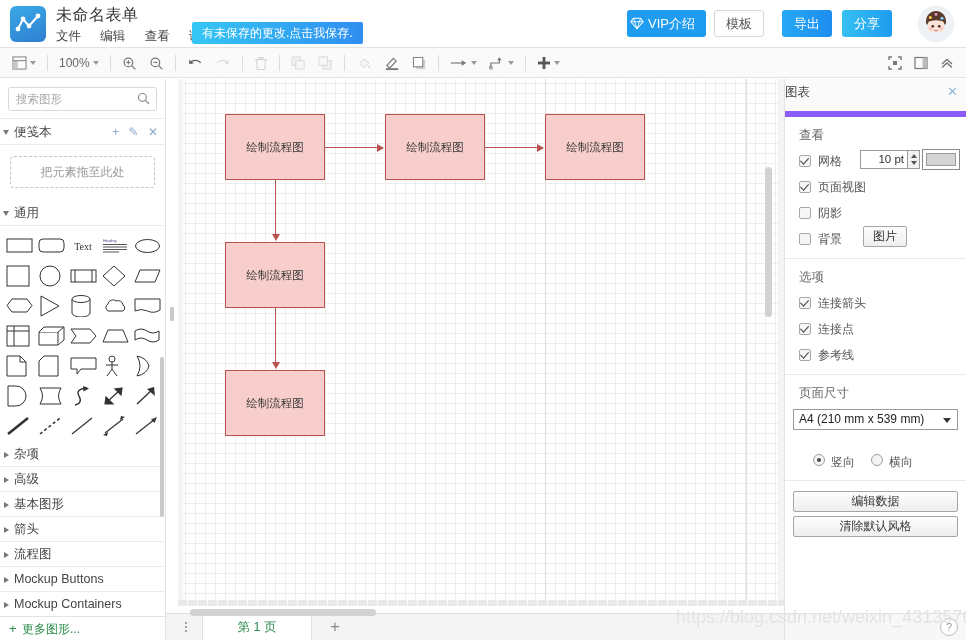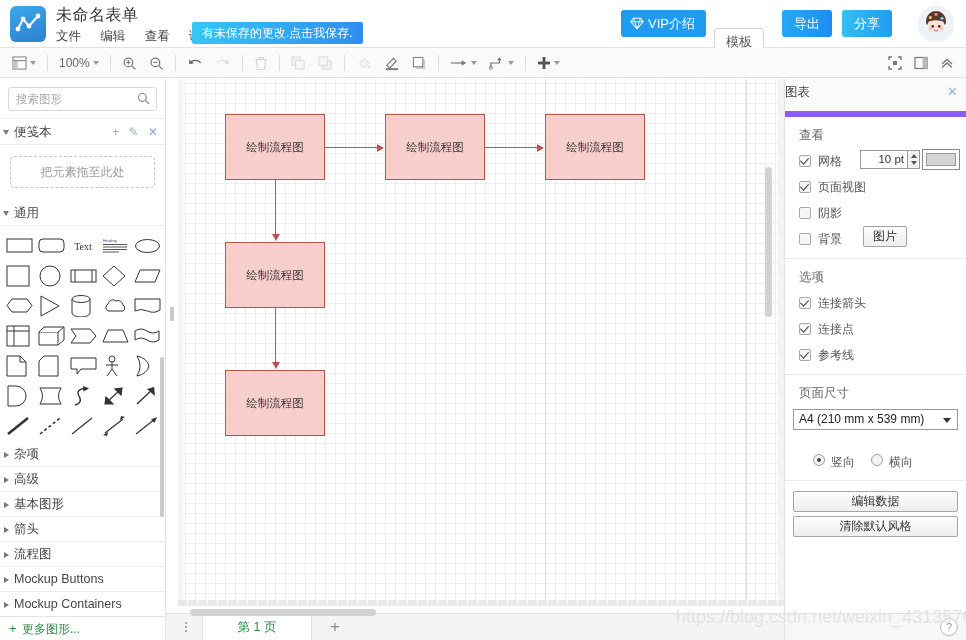"VIP介绍" .btn-vip { padding: 0 11px 0 9px -> 0 11px 0 3px }
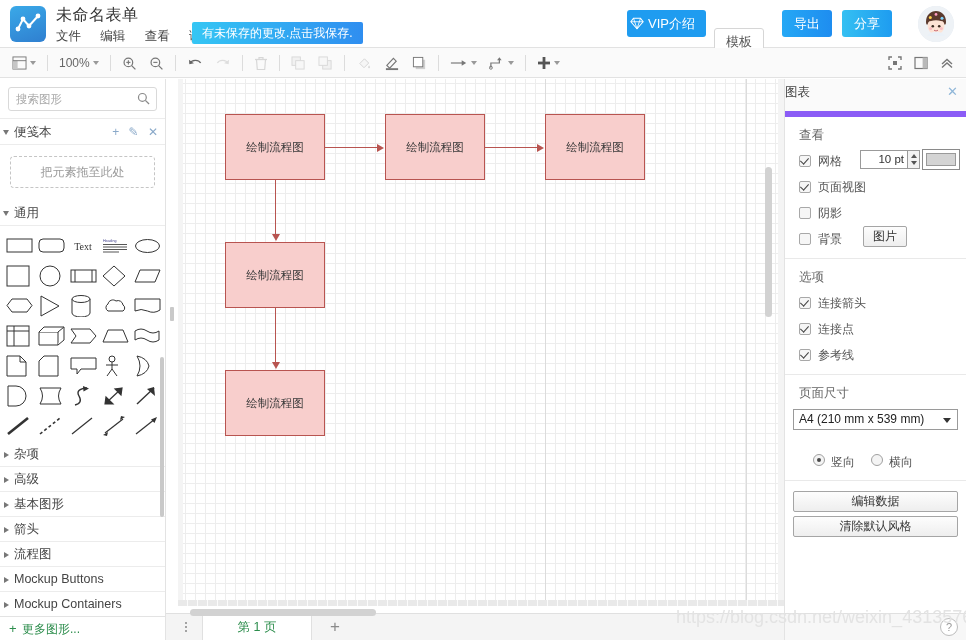"模板" .btn-tpl { margin-top: 18px -> none }
